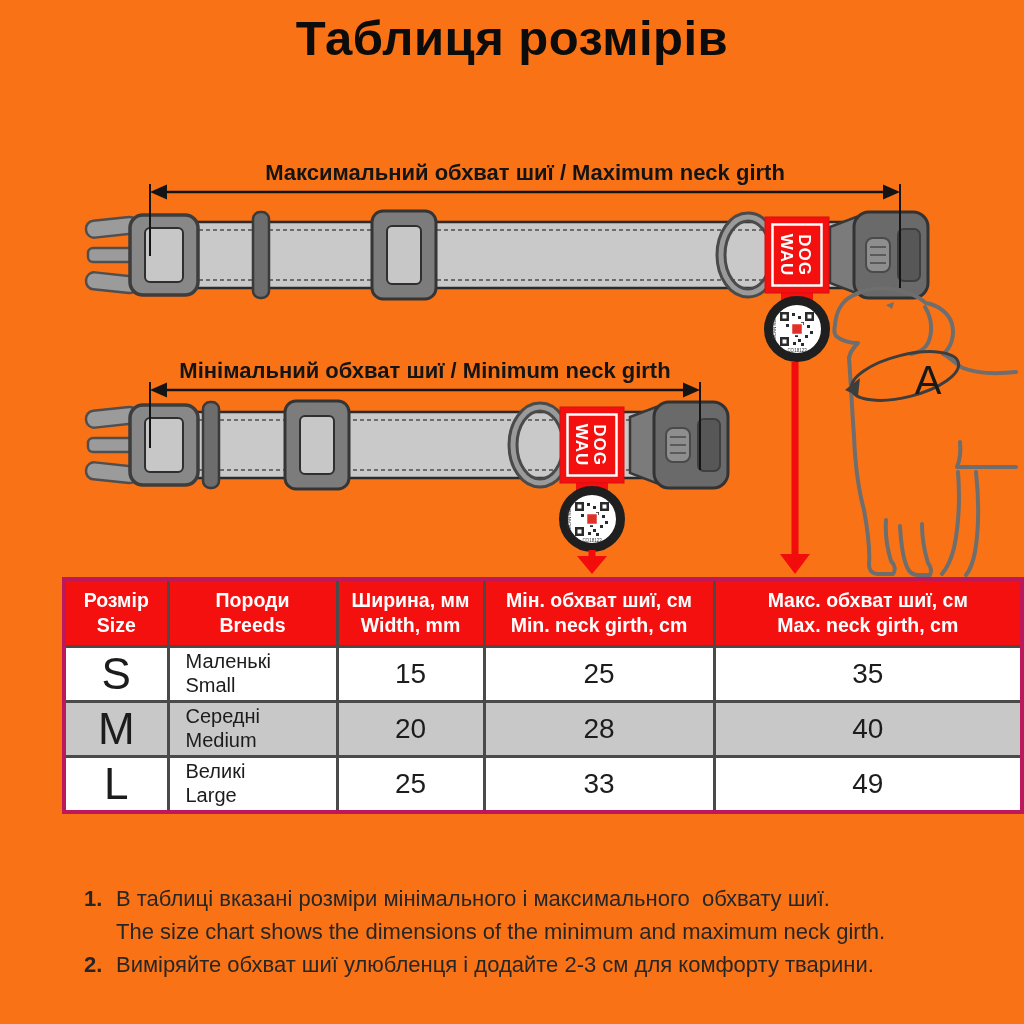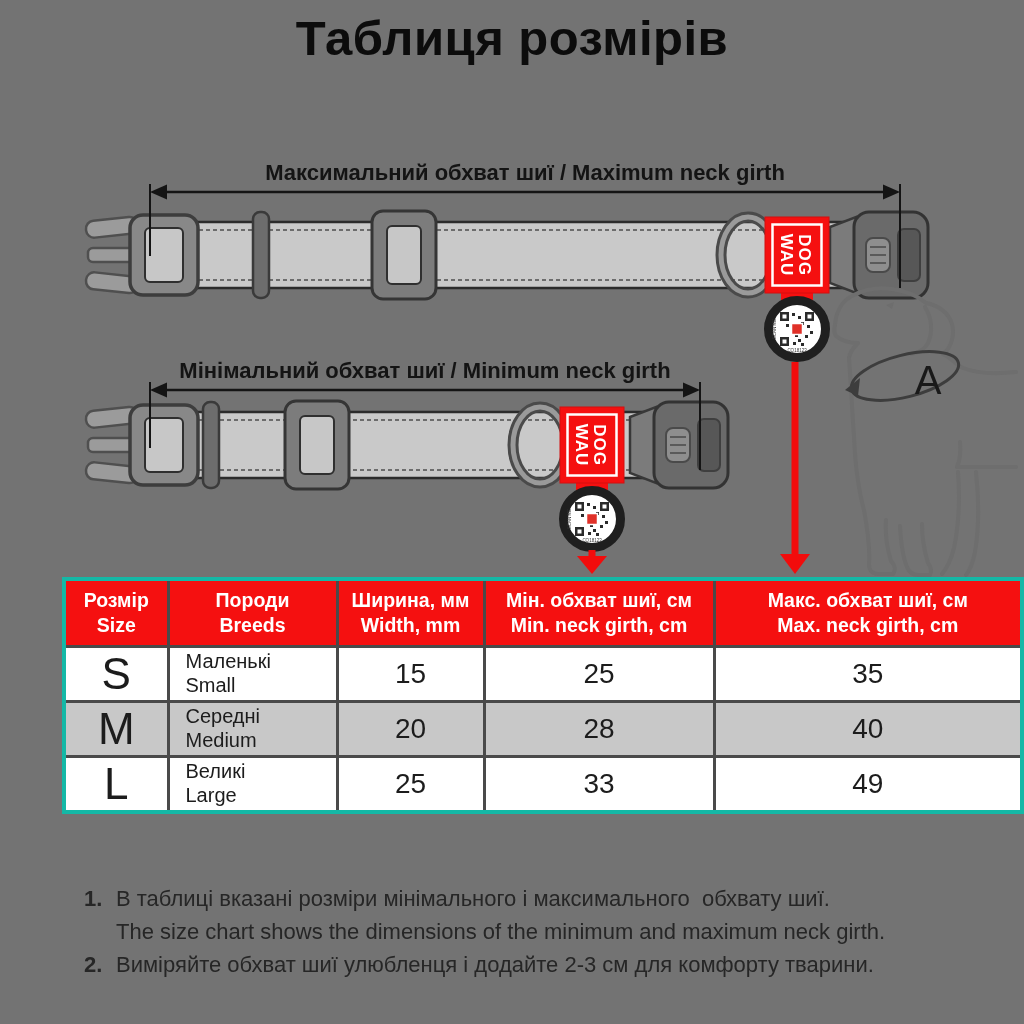"Таблиця розмірів" .page { background: #737373 -> #f97316 }
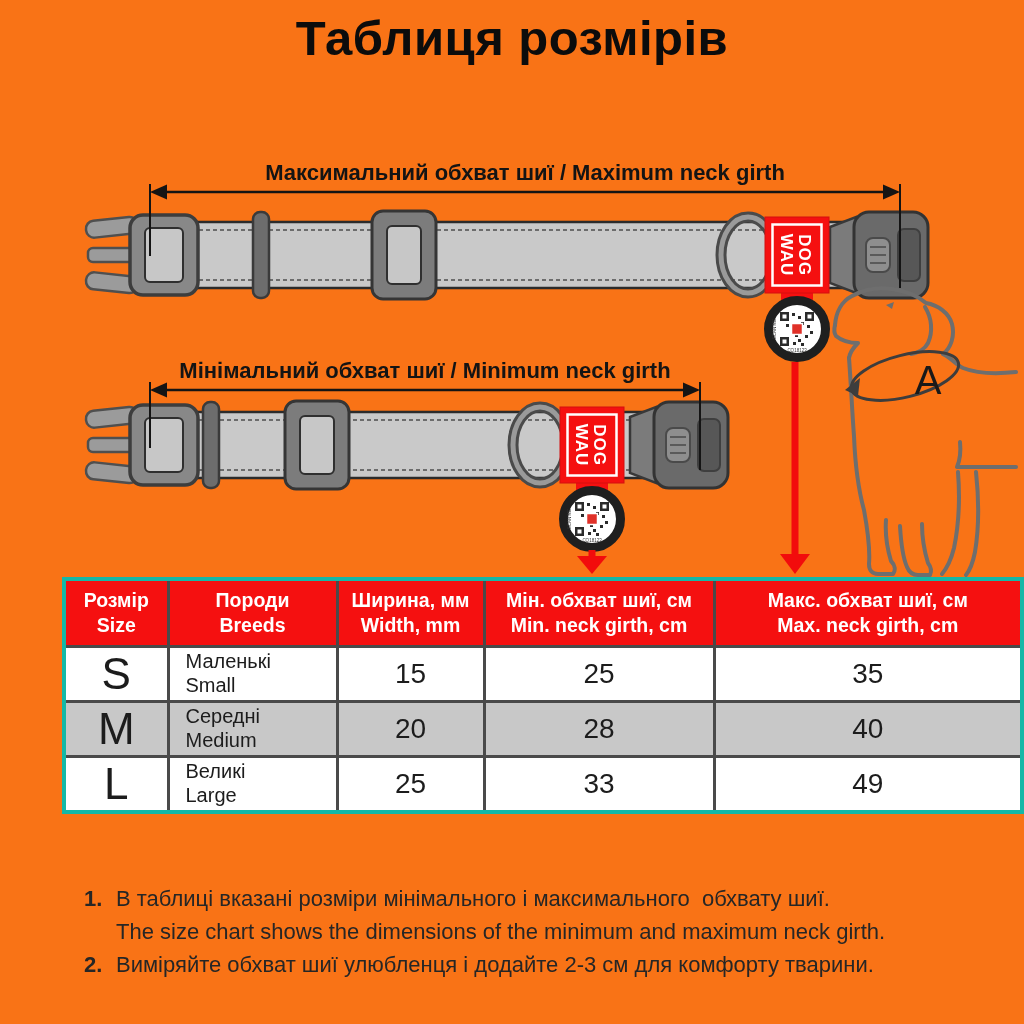"Розмір" .size-table { border: 4px solid #14b8a6 -> 4px solid #be185d }
